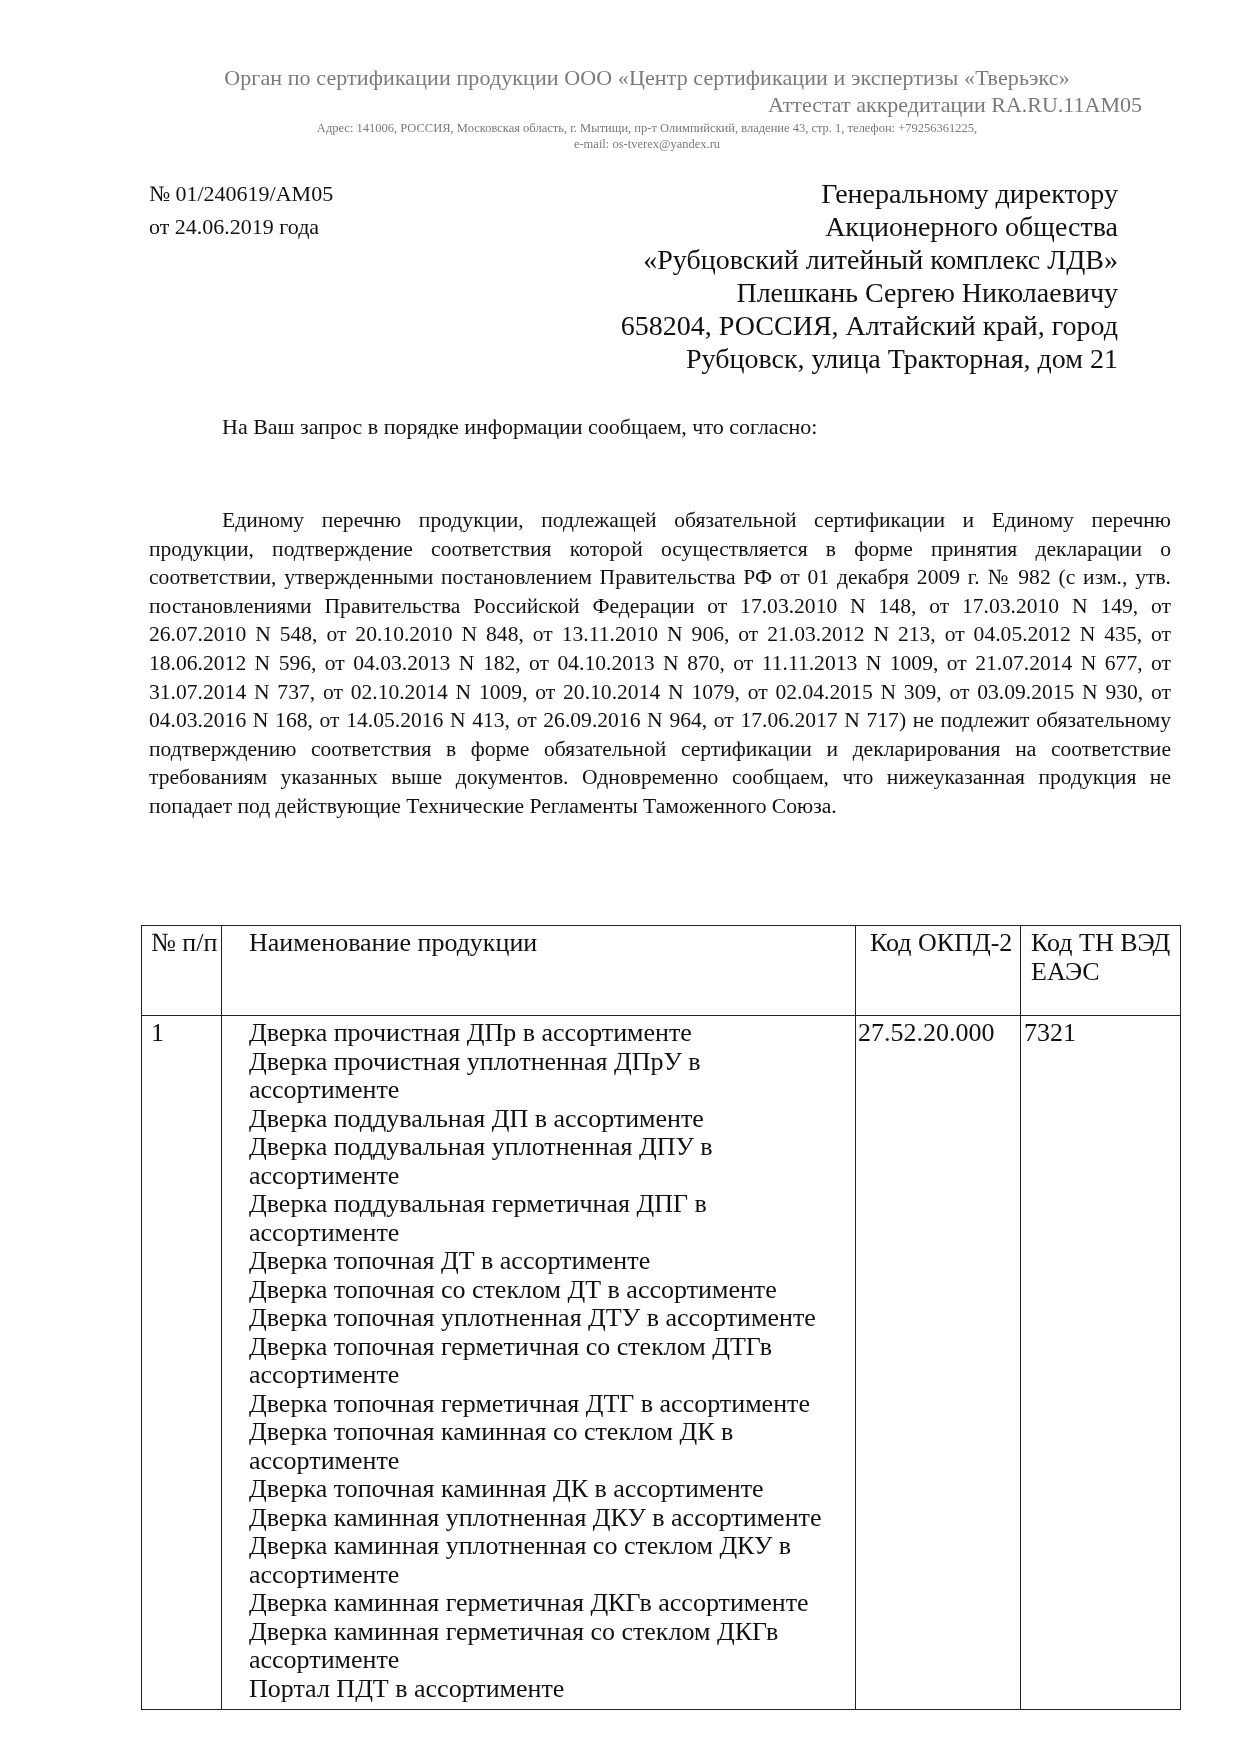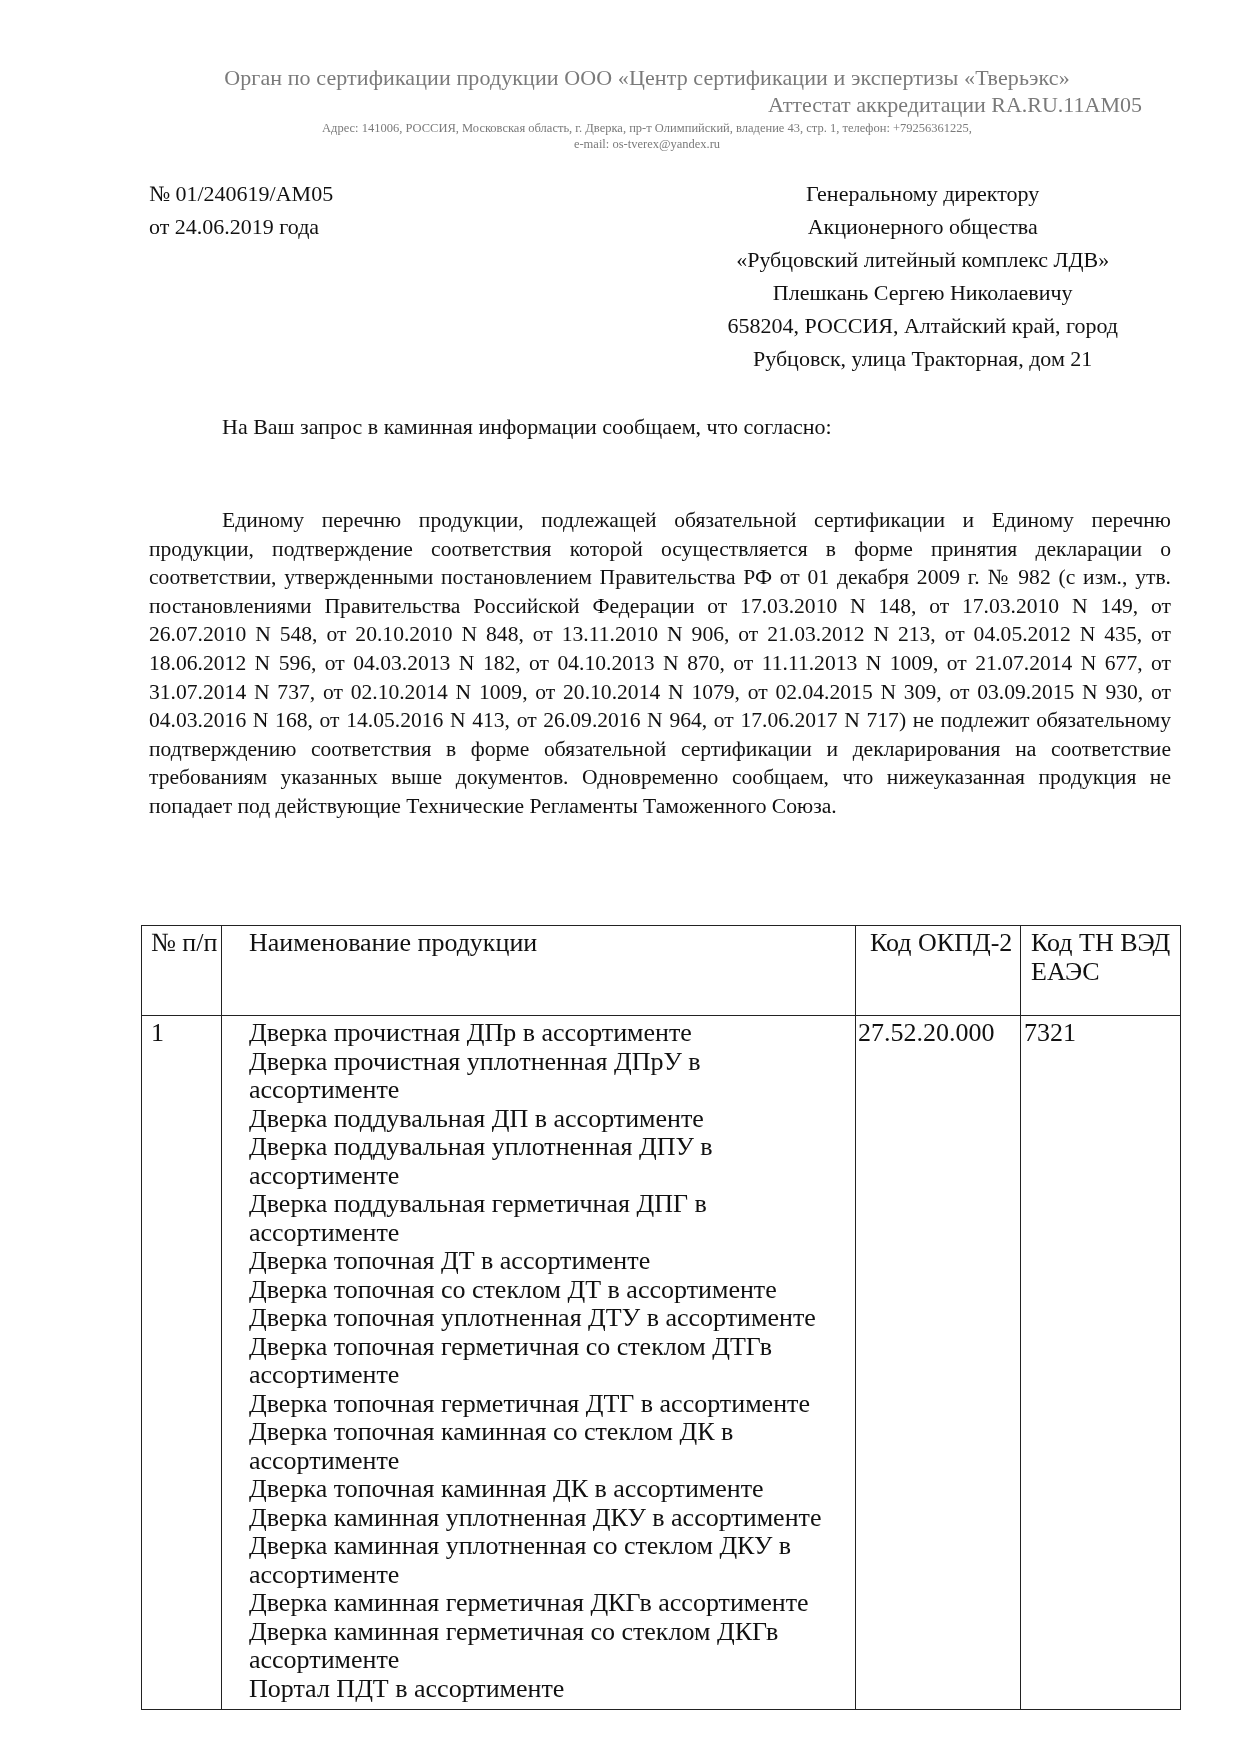"Адрес: 141006, РОССИЯ, Московская" div.lh-addr { text: Дверка -> Мытищи }
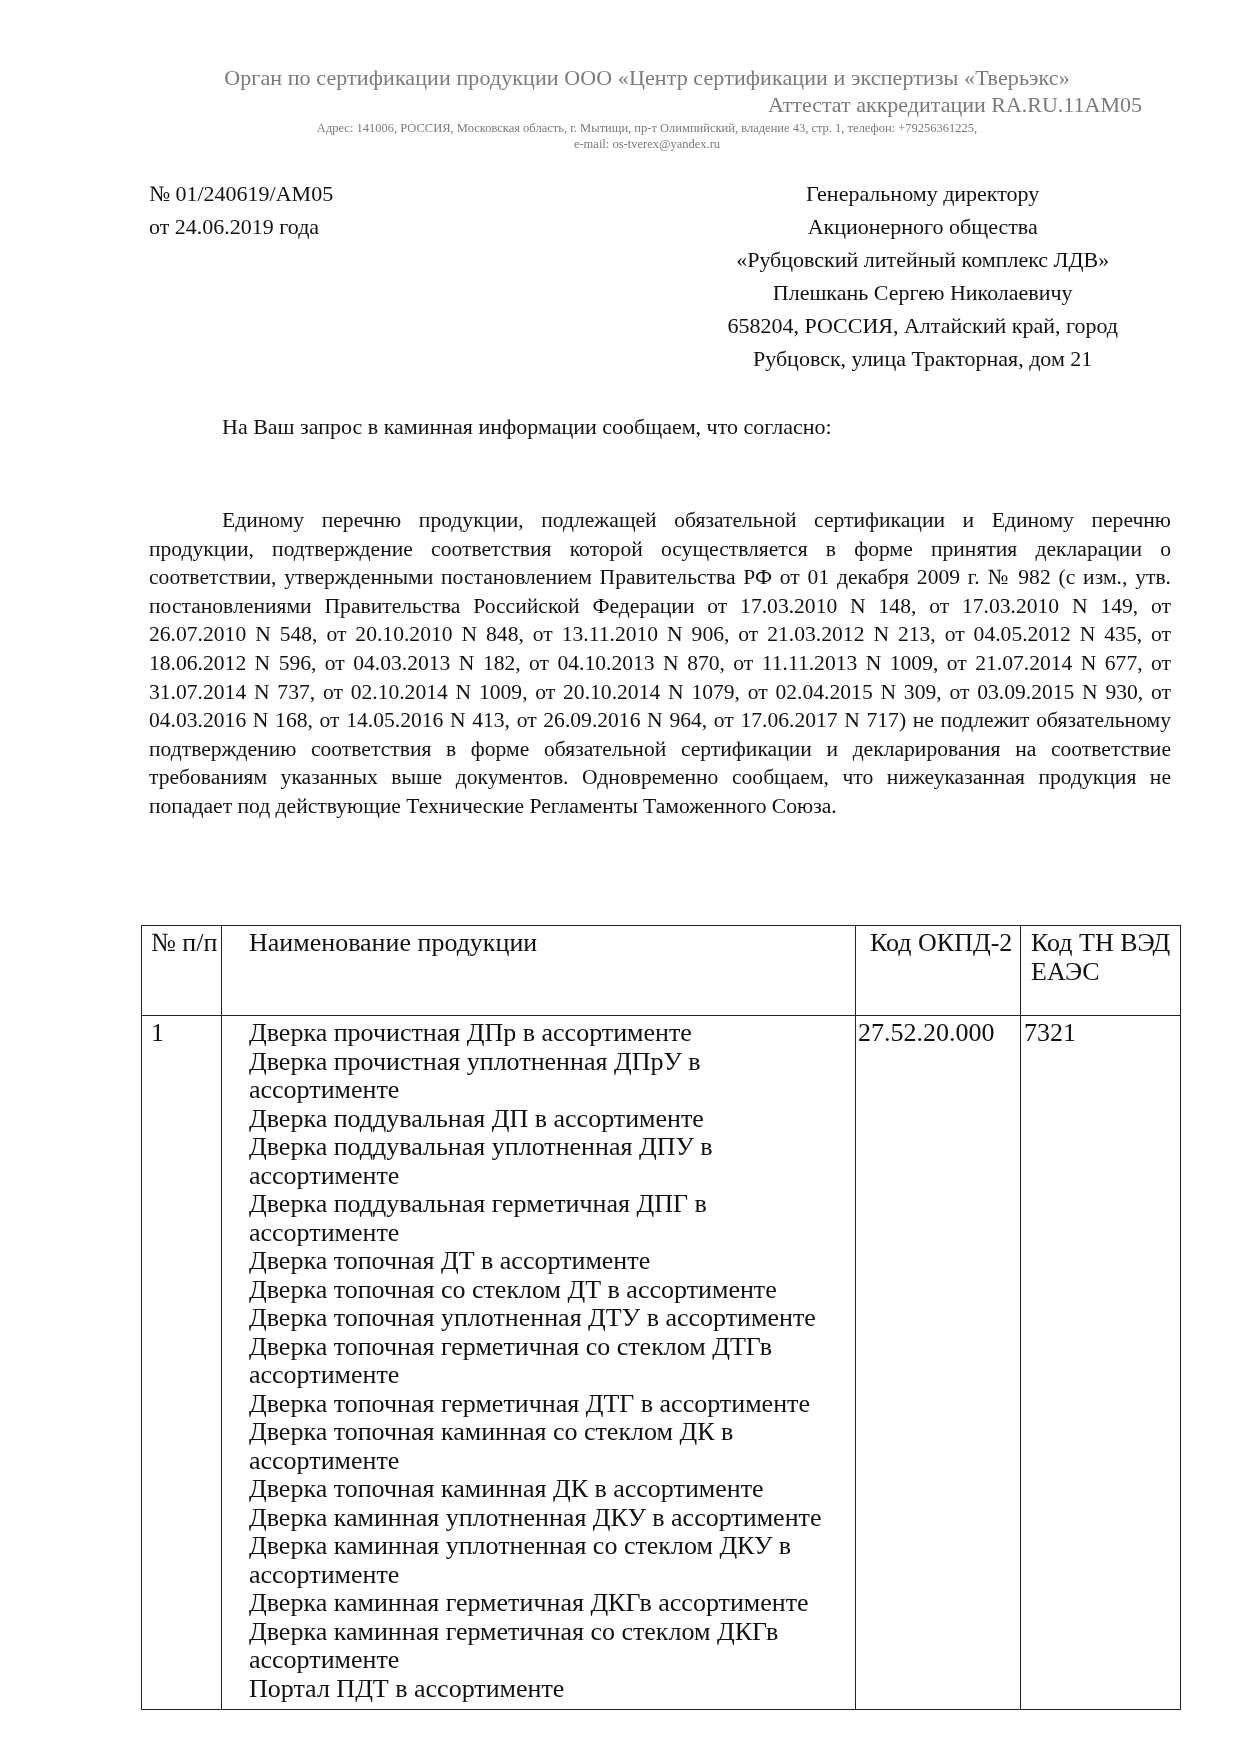"Генеральному директору" .addressee { font-size: 22px -> 28px; text-align: center -> right }
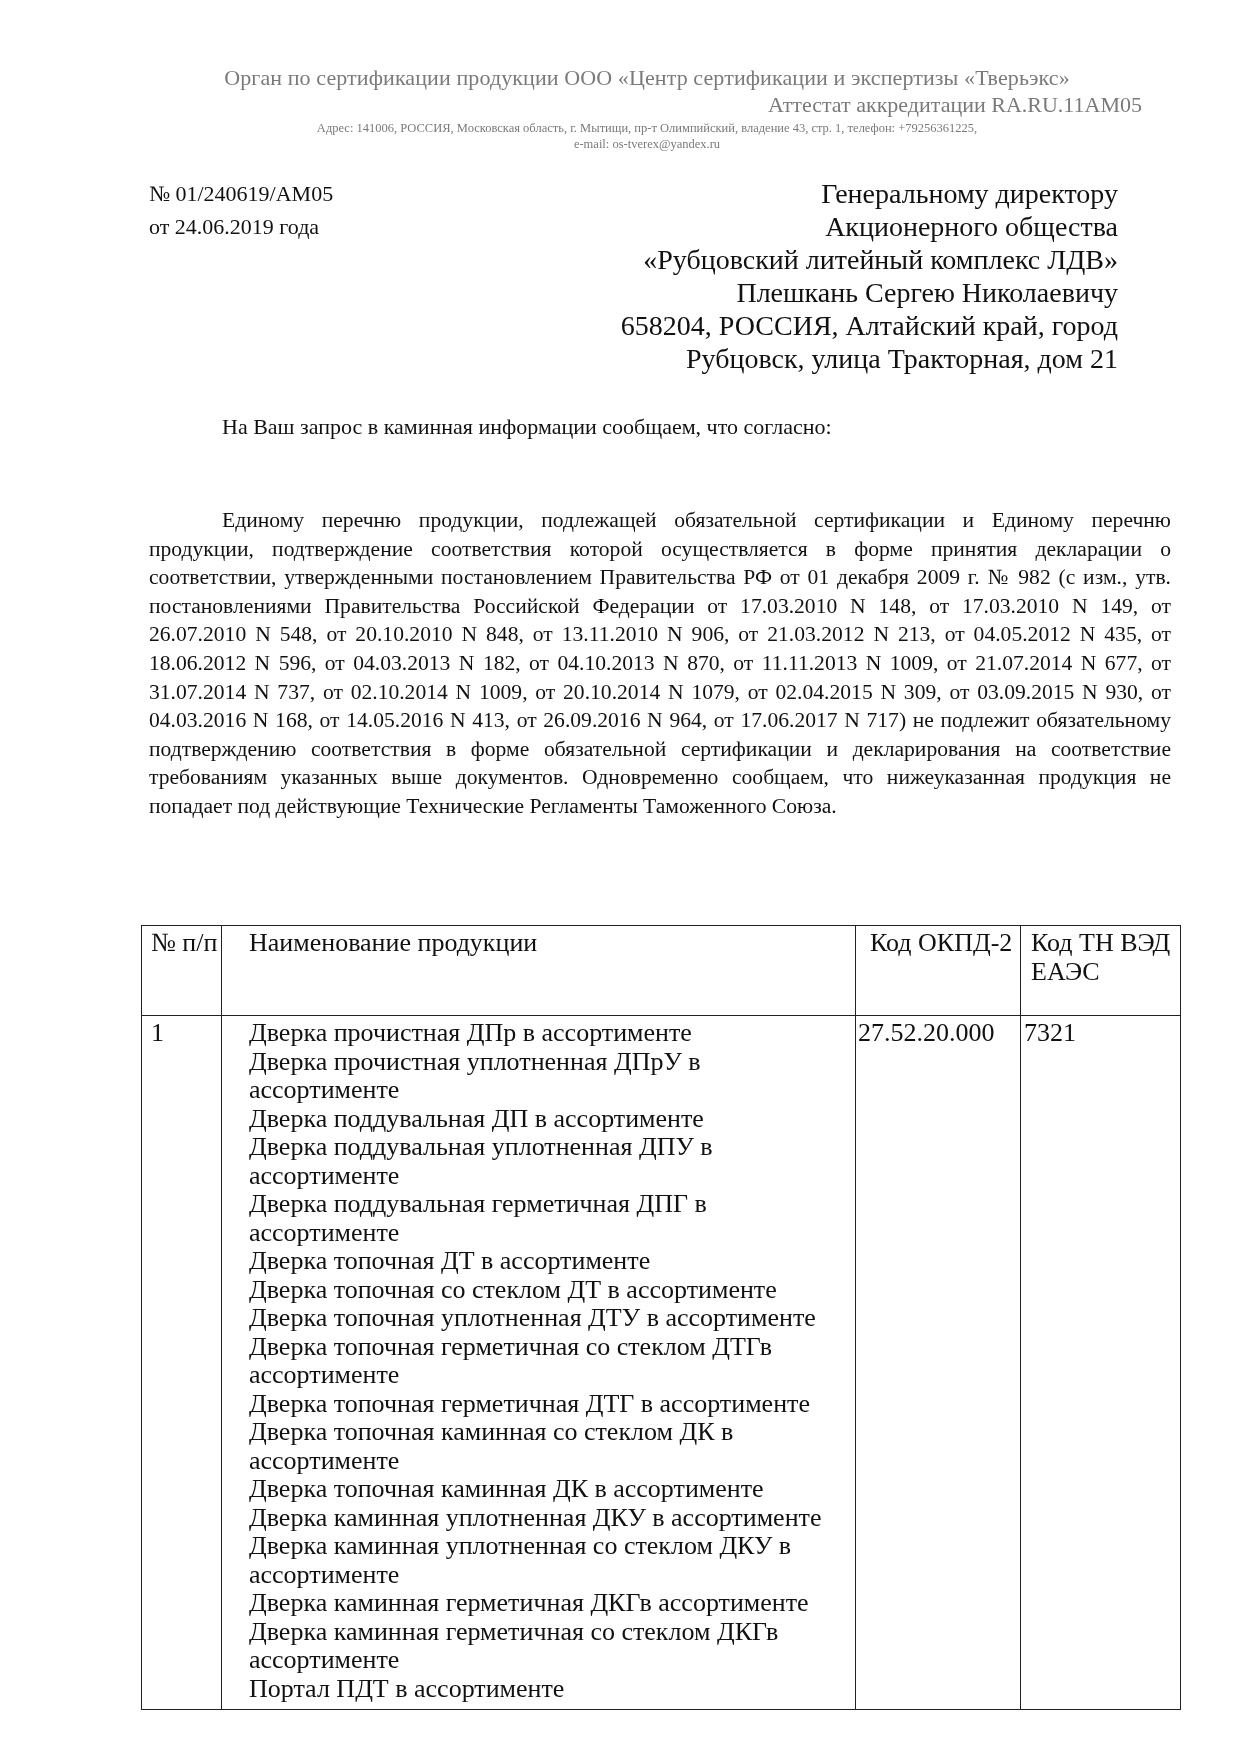"На Ваш запрос в каминная" div.intro { text: каминная -> порядке }
